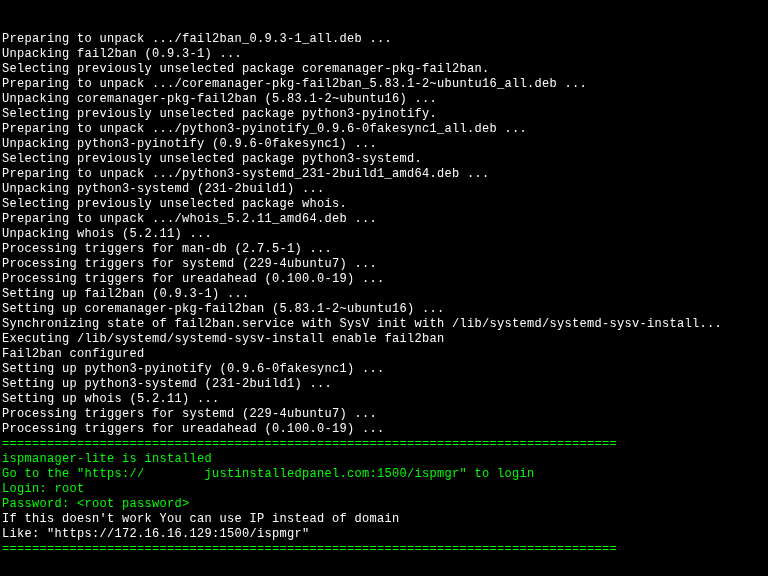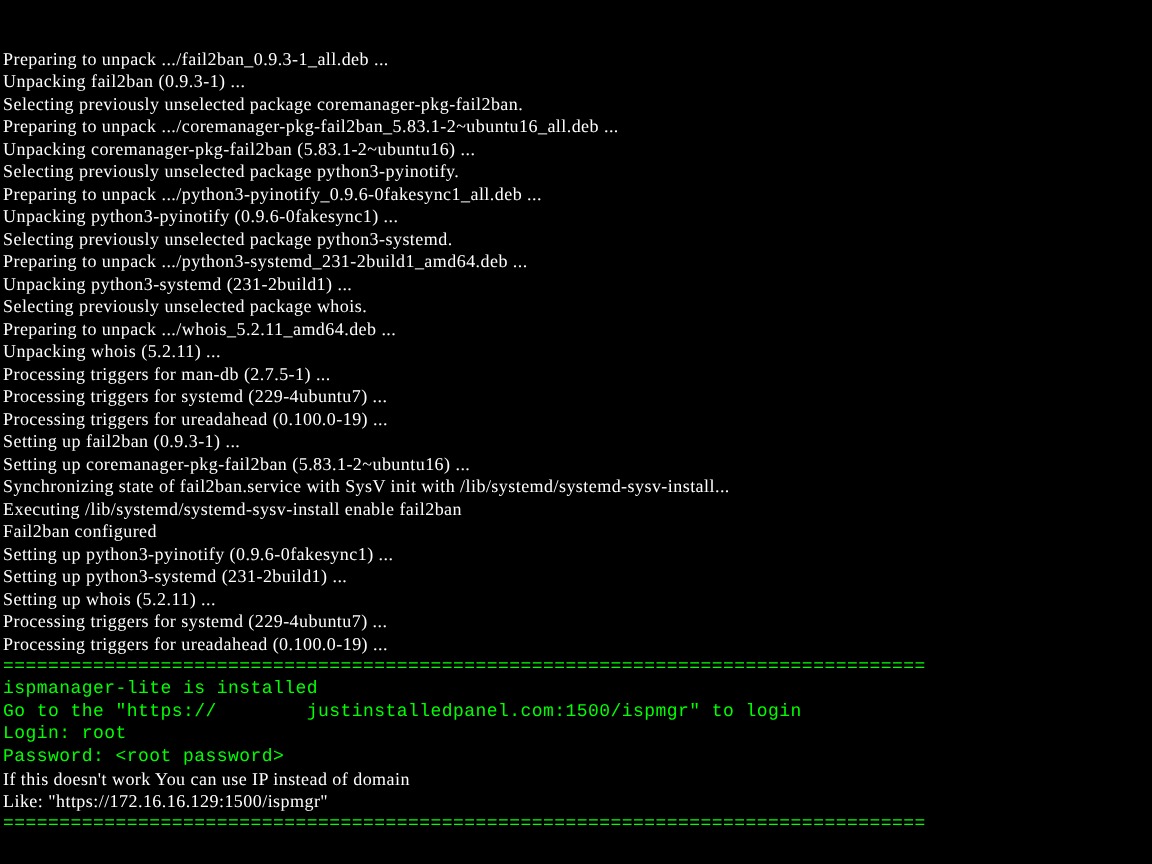"Preparing to unpack" .white { font-family: Liberation Serif, serif -> none }
